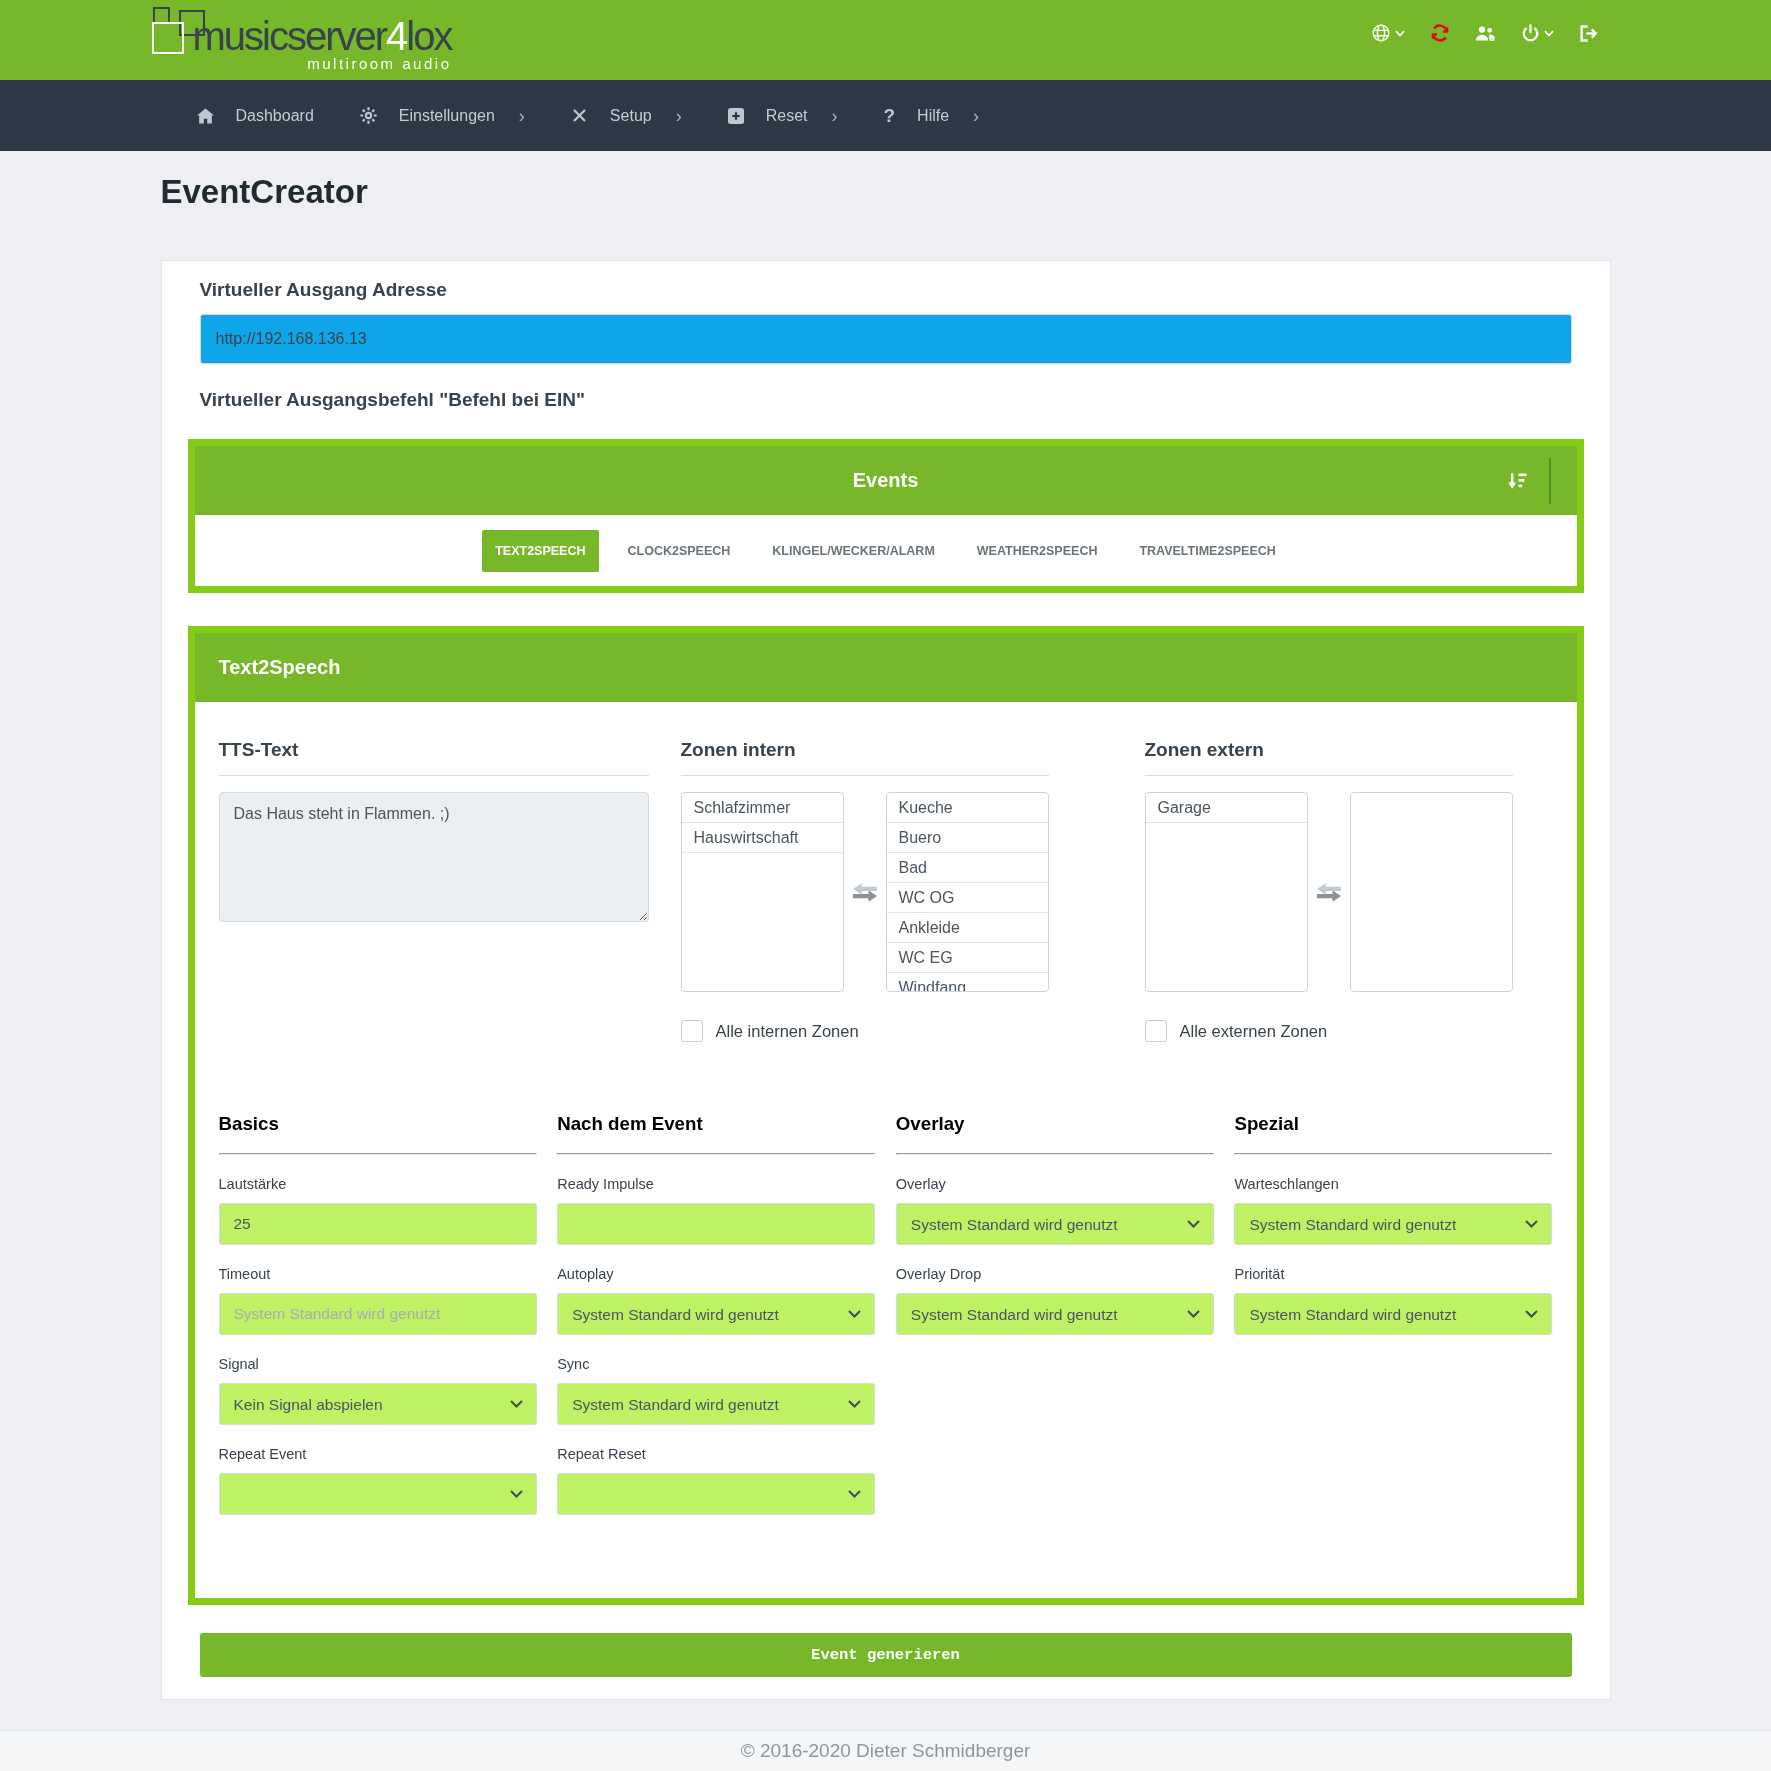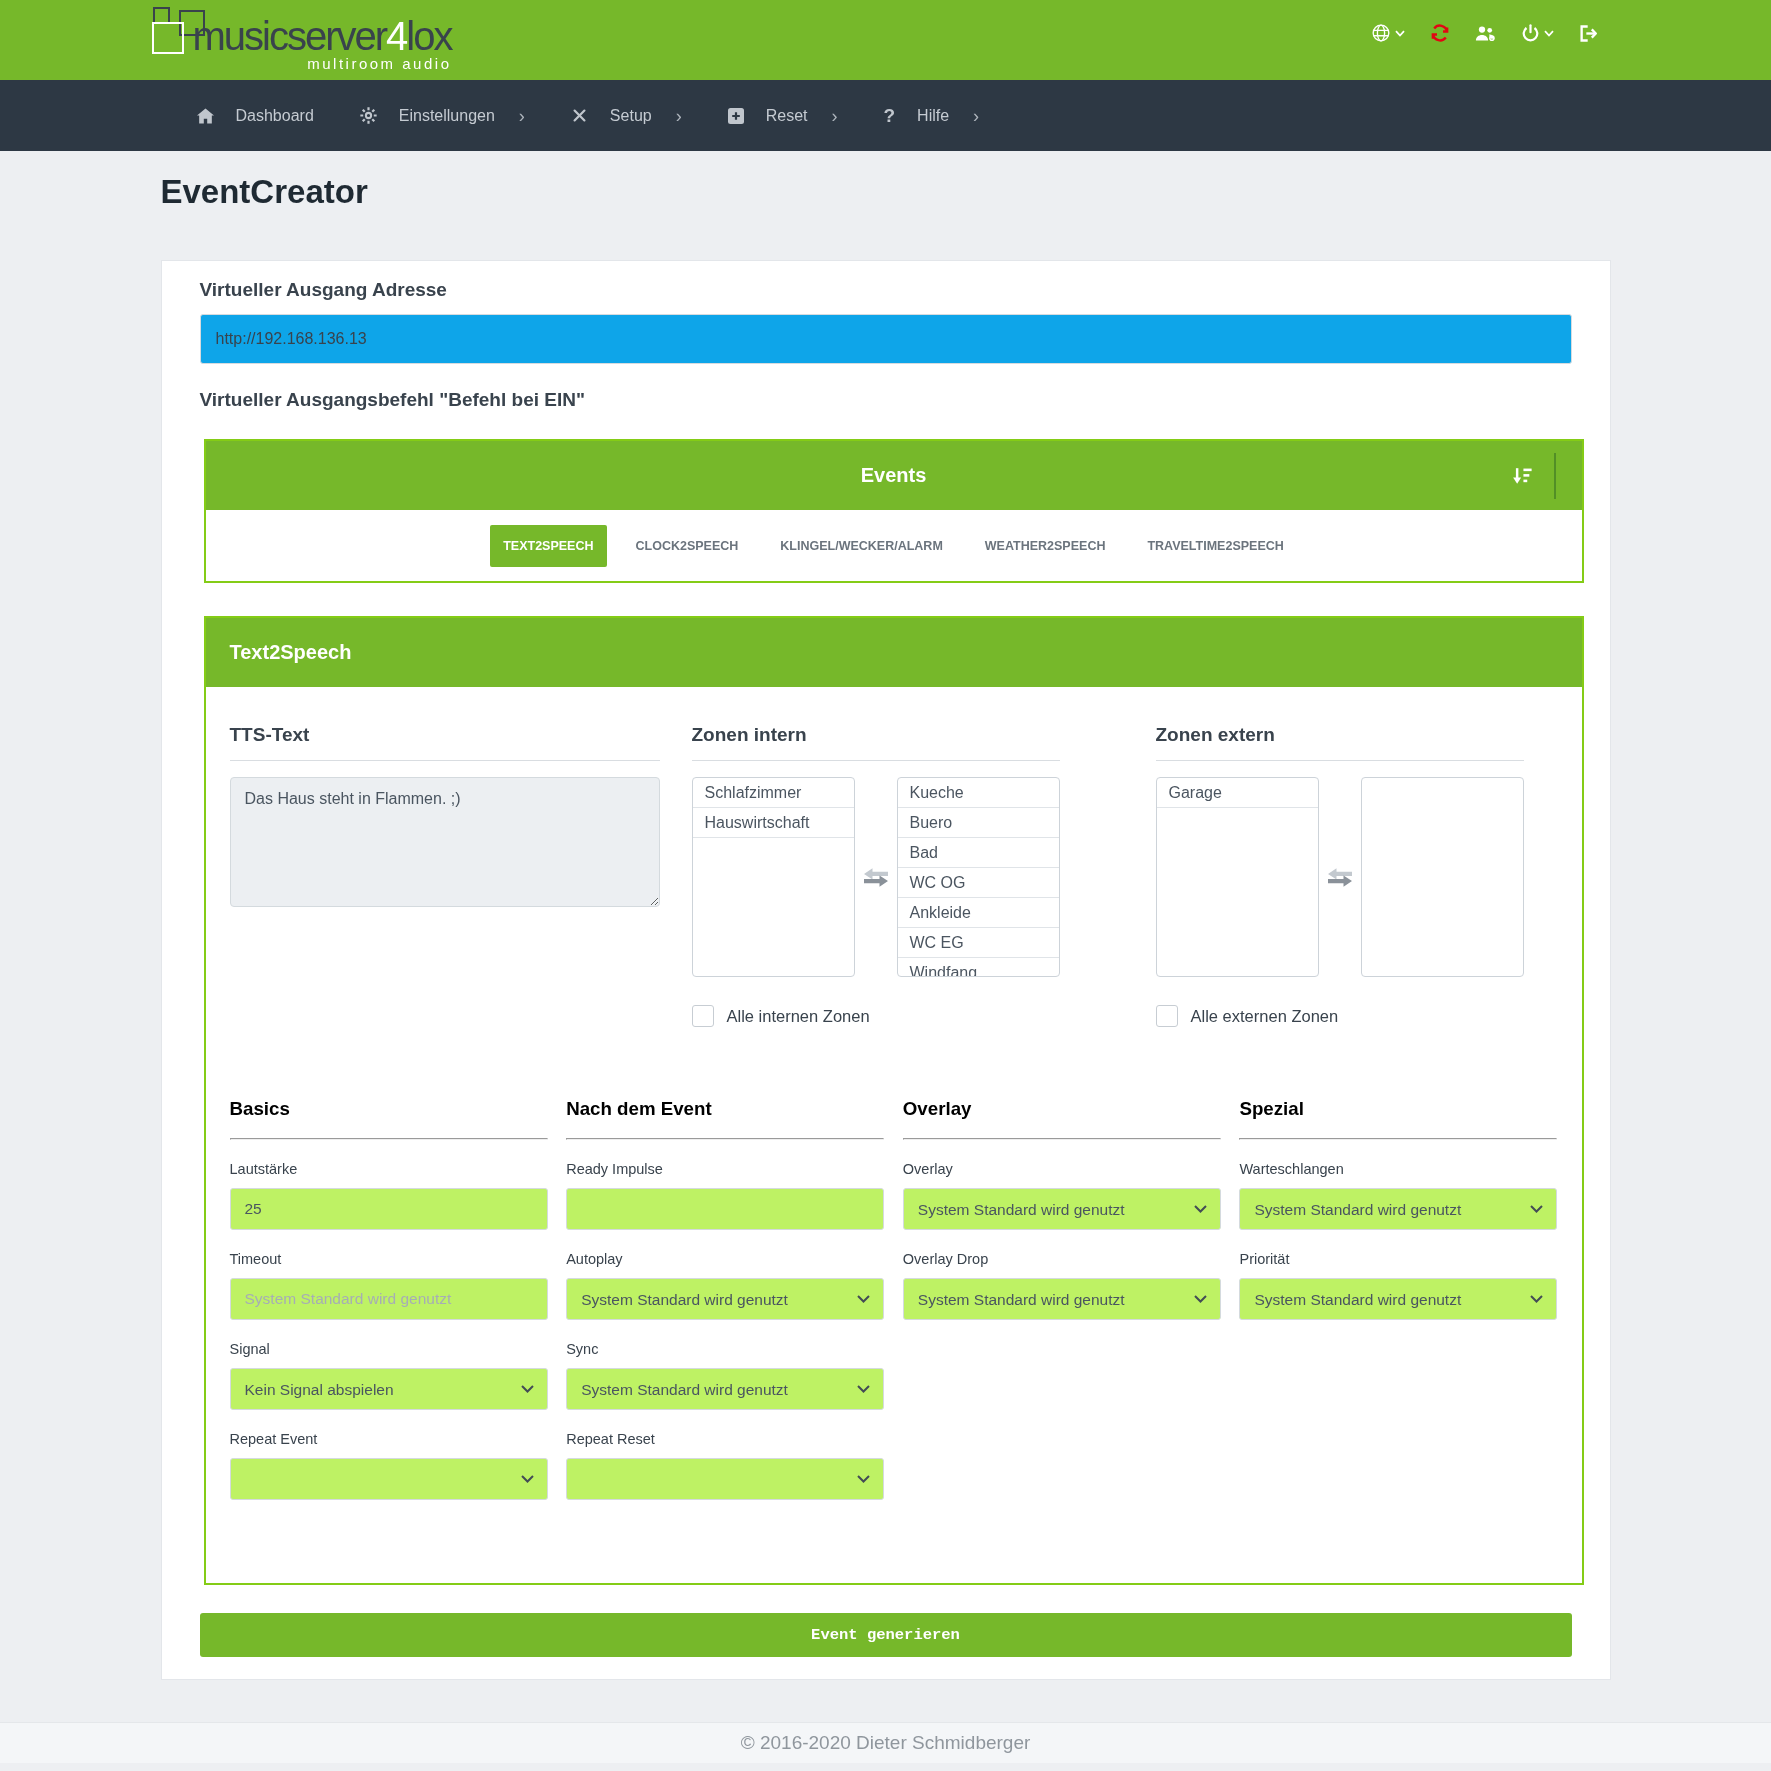"Events" .panel { border: 2px solid #84cc16 -> 7px solid #84cc16; margin-left: 16px -> none }
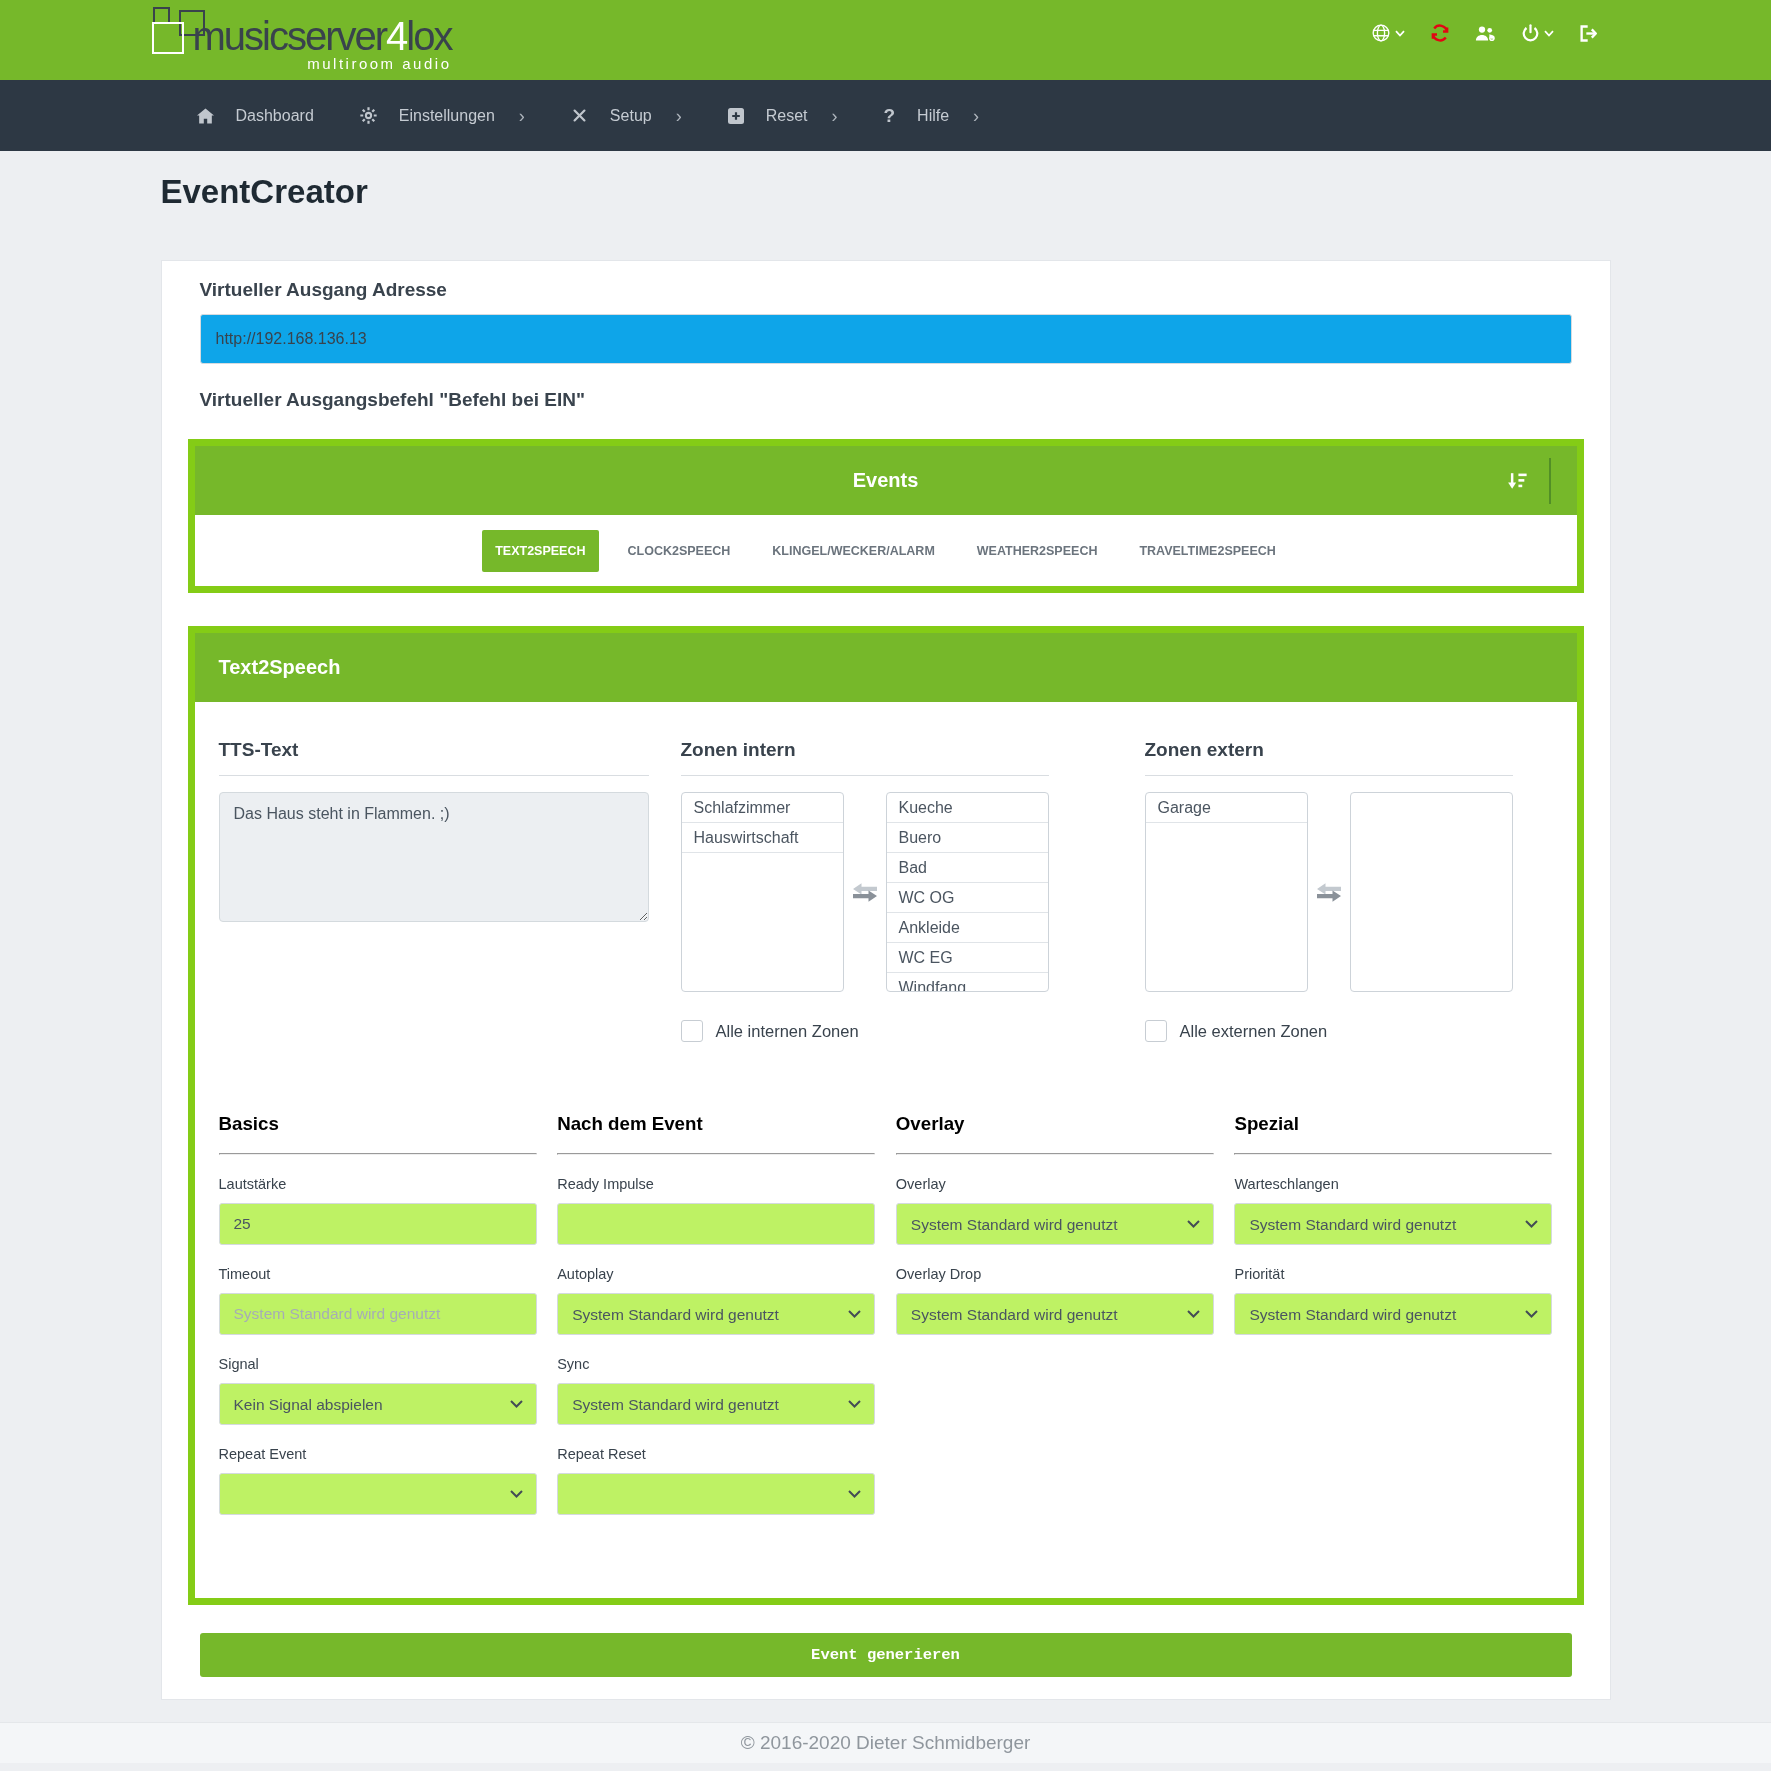"© 2016-2020 Dieter Schmidberger" .footer { bottom: 8px -> 0 }
